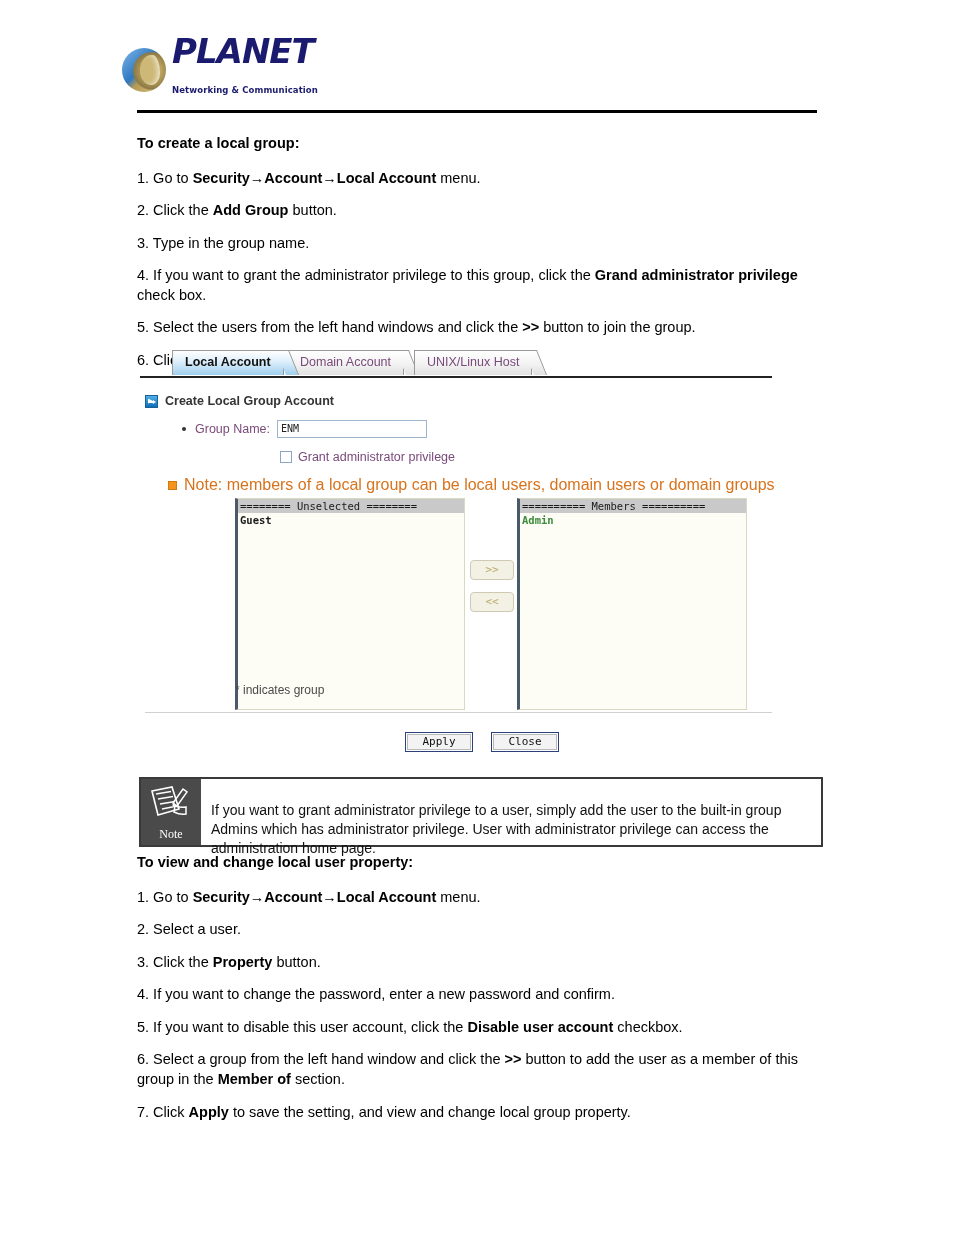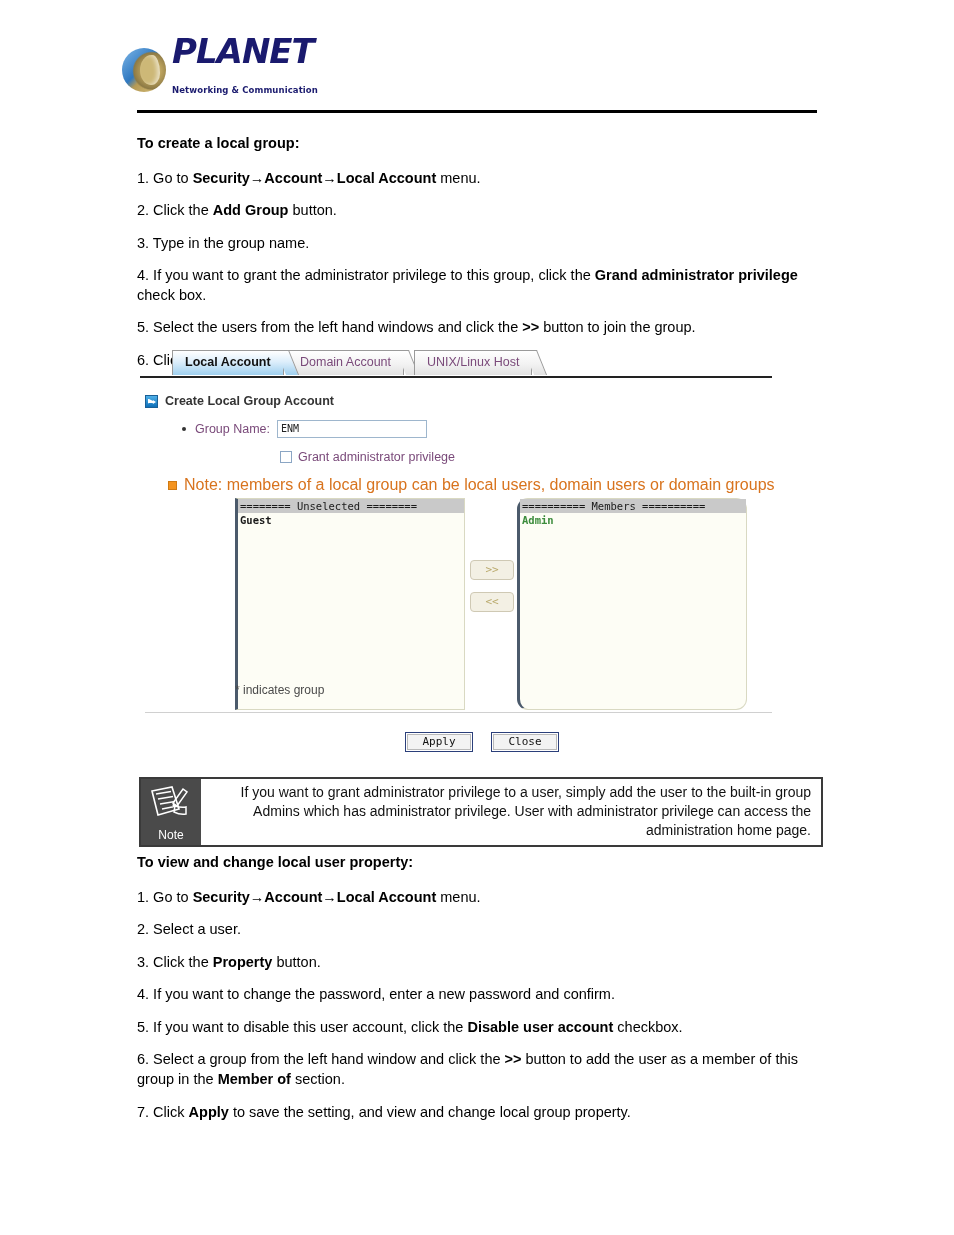"========== Members ==========" .listbox.right { border-radius: 11px -> none }
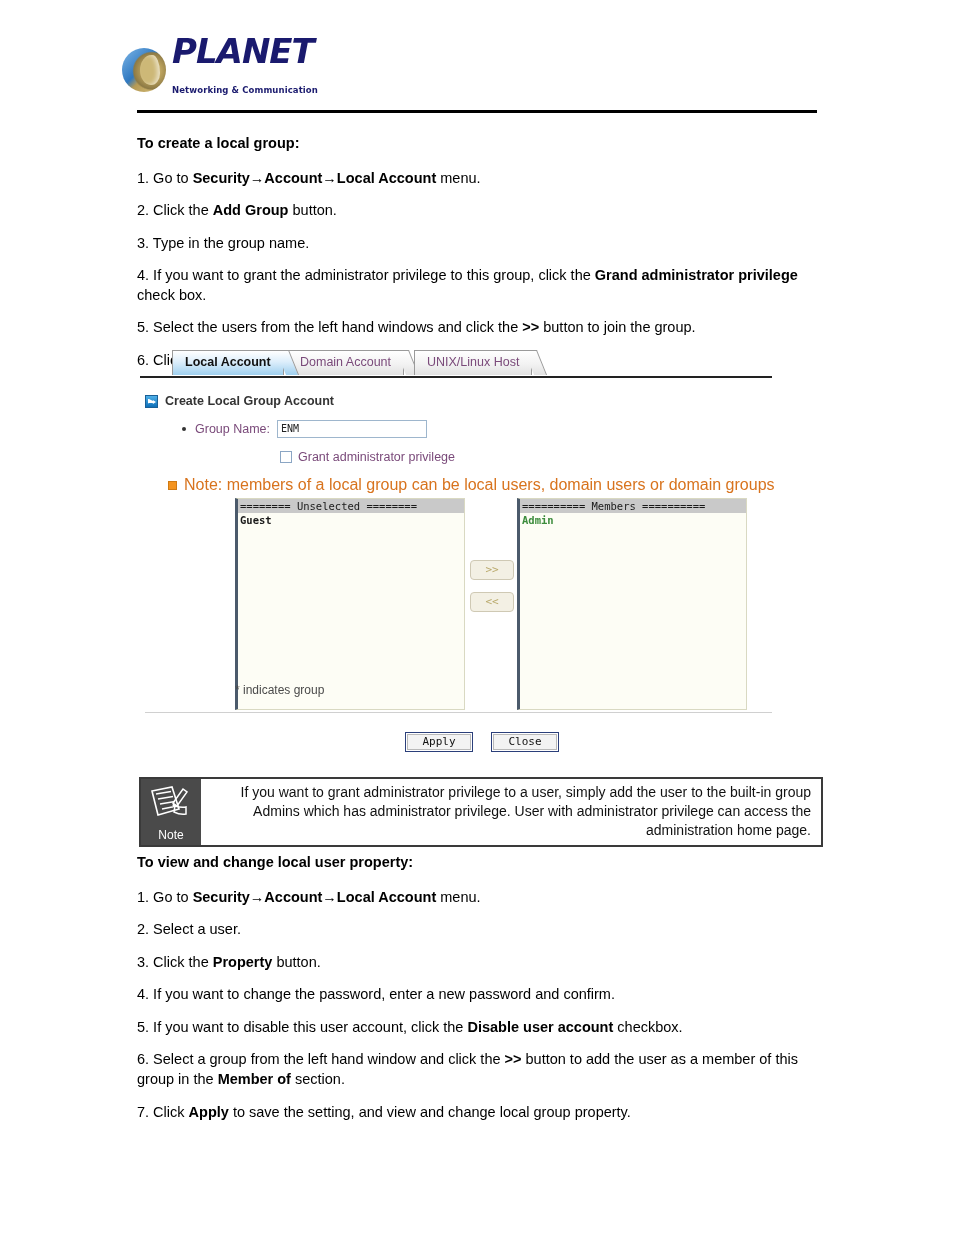"If you want to grant" .note-text { padding: 4px 10px 5px 10px -> 22px 10px 5px 10px; text-align: right -> none }
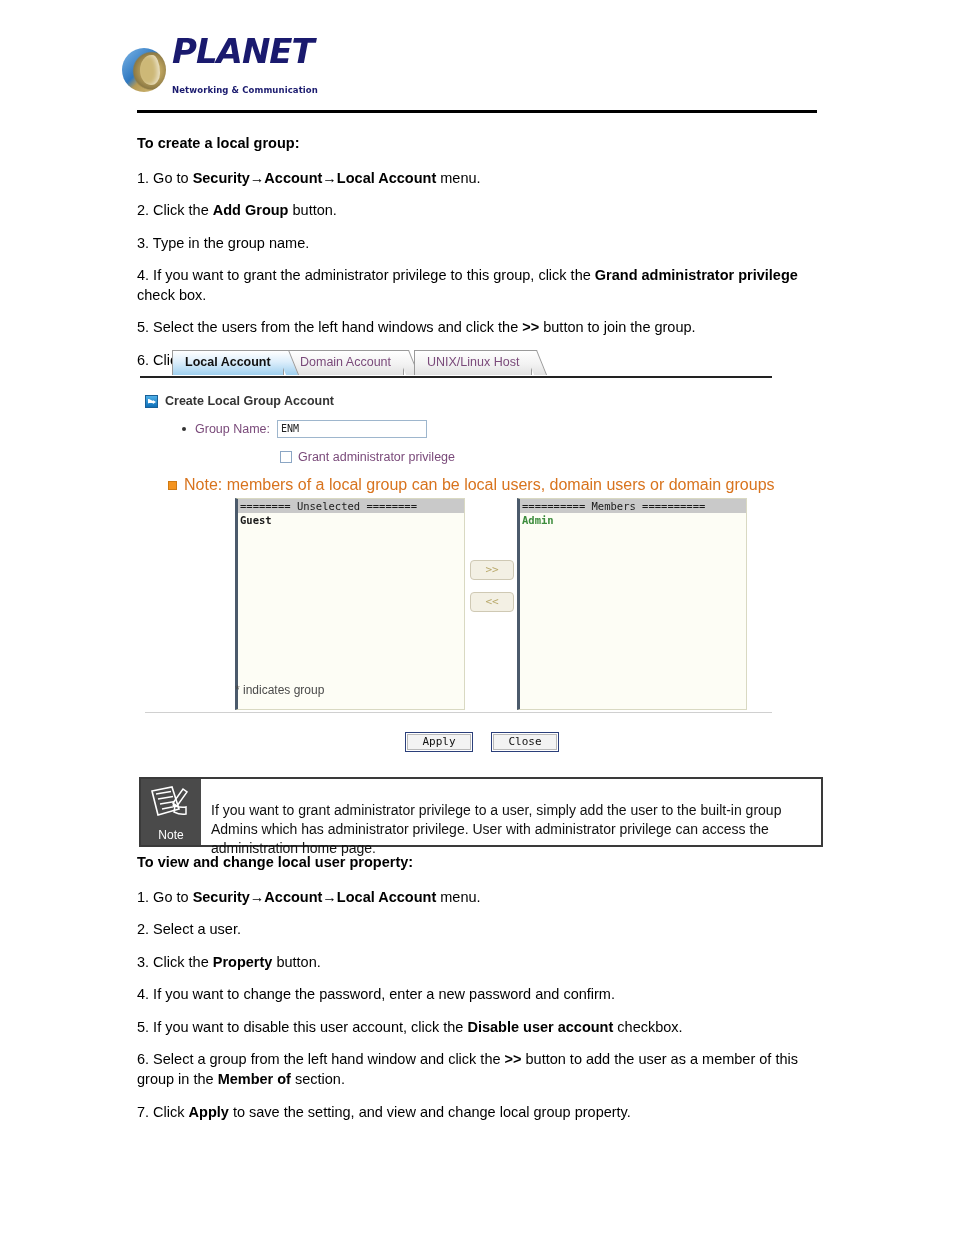"Note" .note-icon .note-word { font-family: Liberation Sans, sans-serif -> Liberation Serif, serif }
